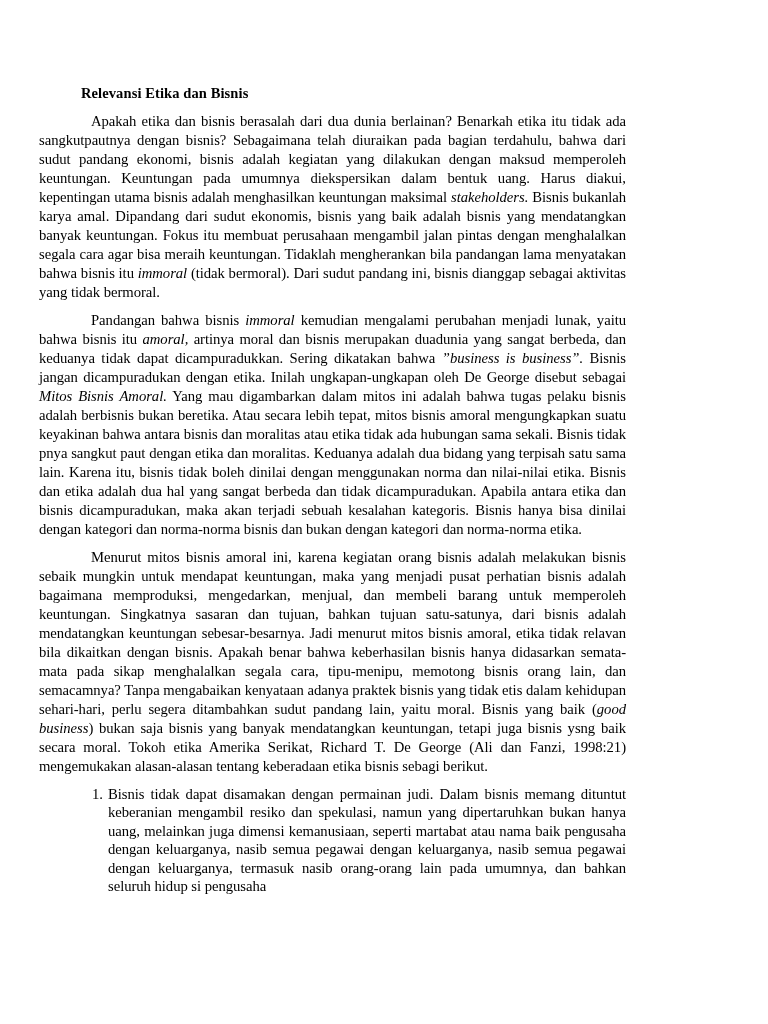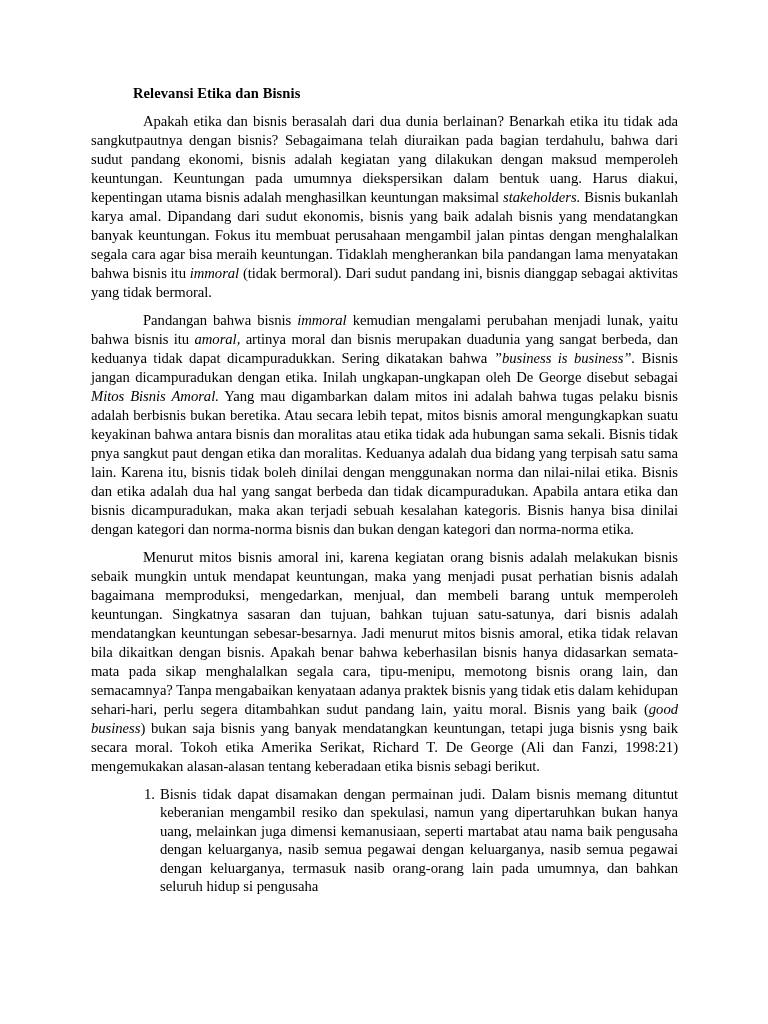"Relevansi Etika dan Bisnis" .page { padding: 84px 90px 0 91px -> 84px 90px 0 39px }
